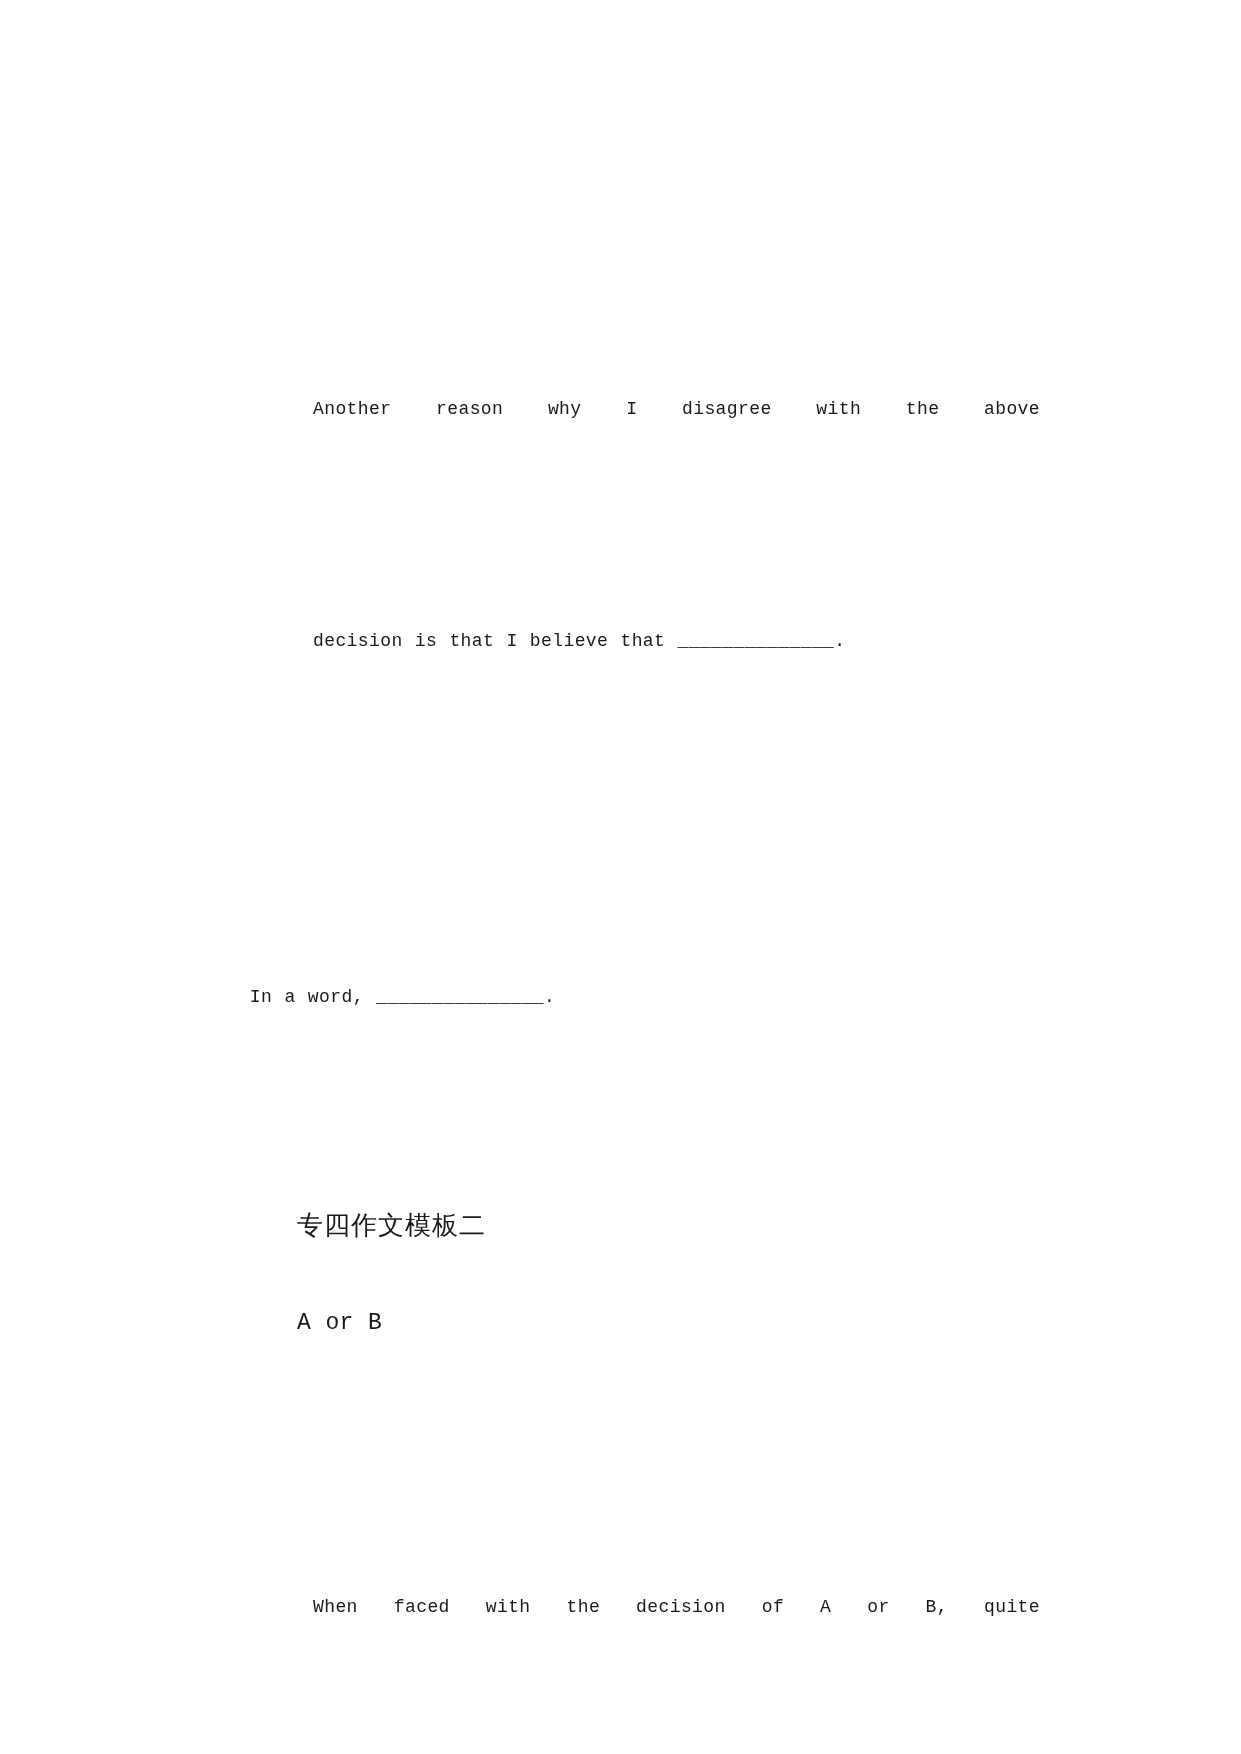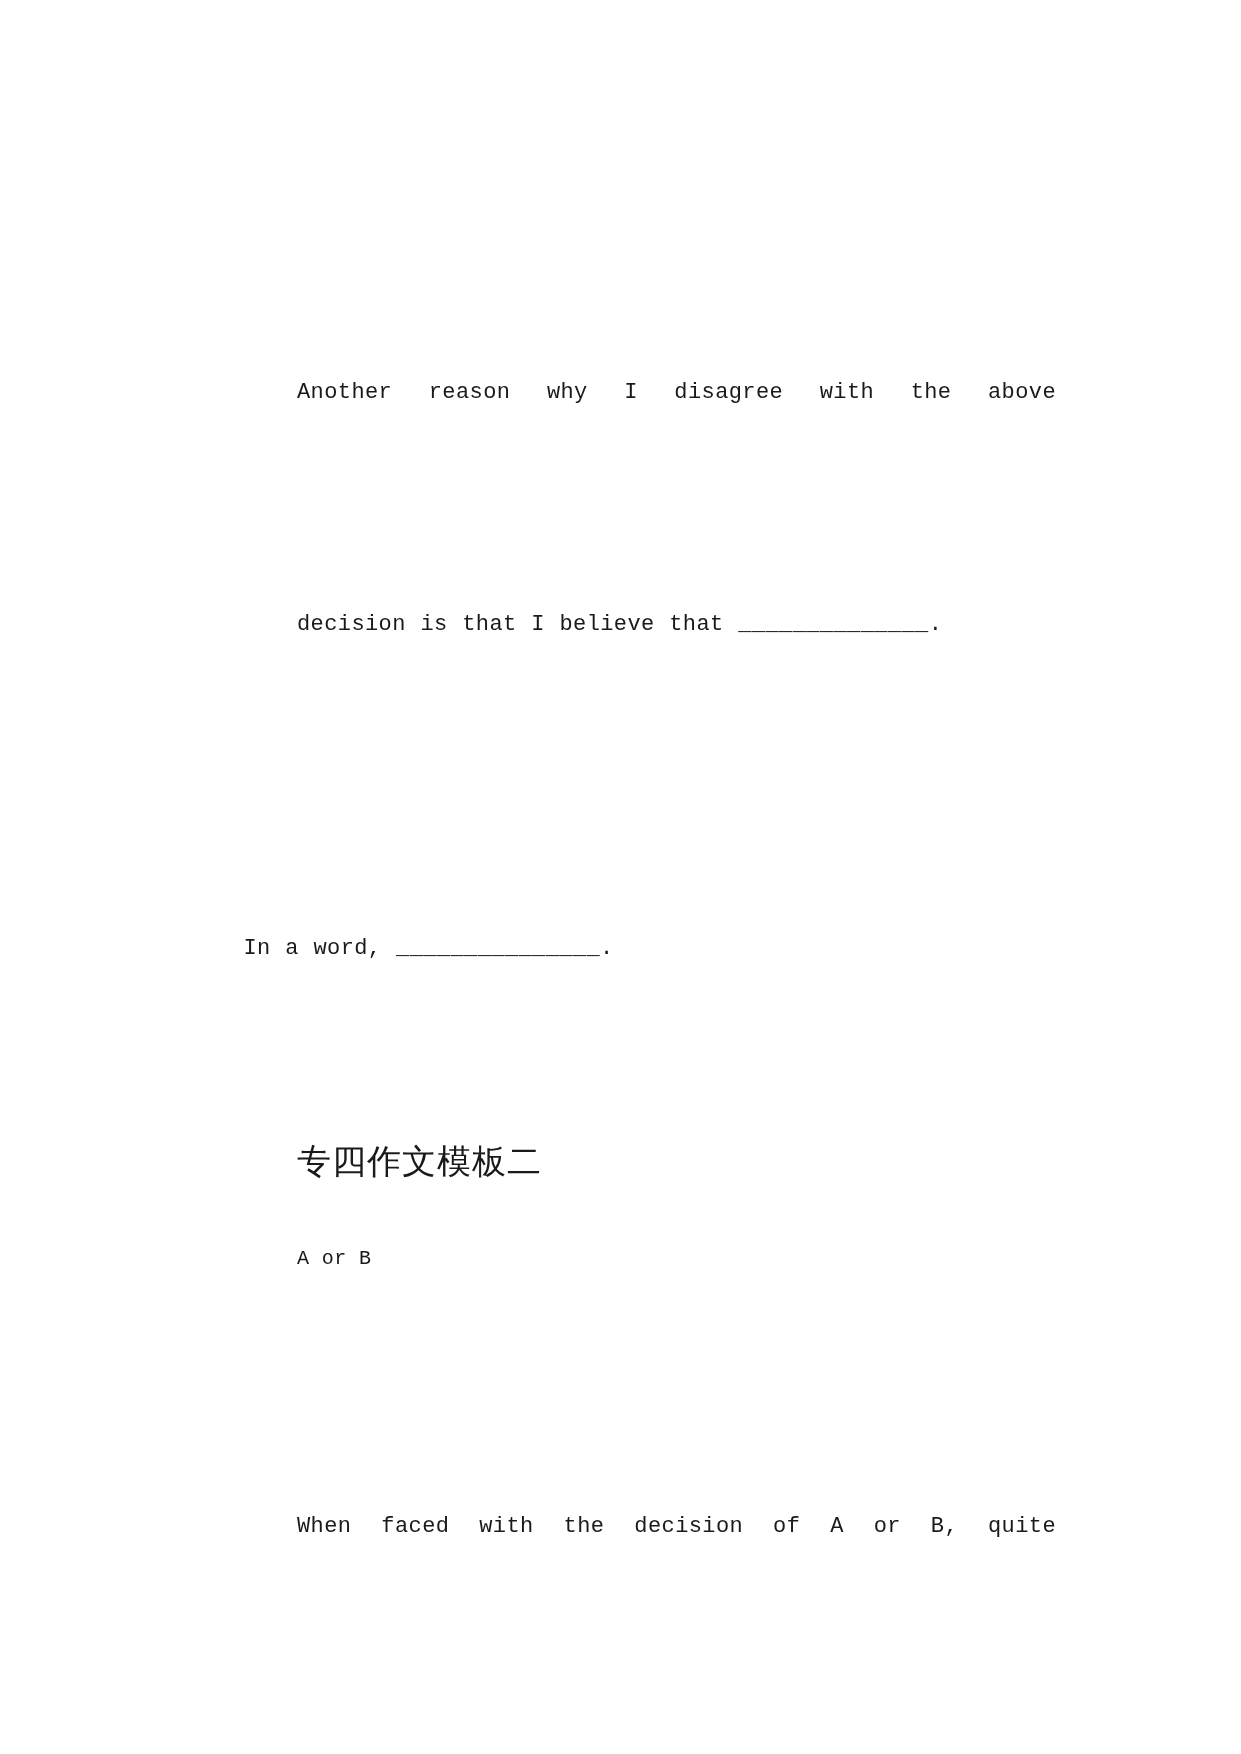"Another reason why I disagree" .para { font-size: 22px -> 18px; margin: 0 -> 16px }
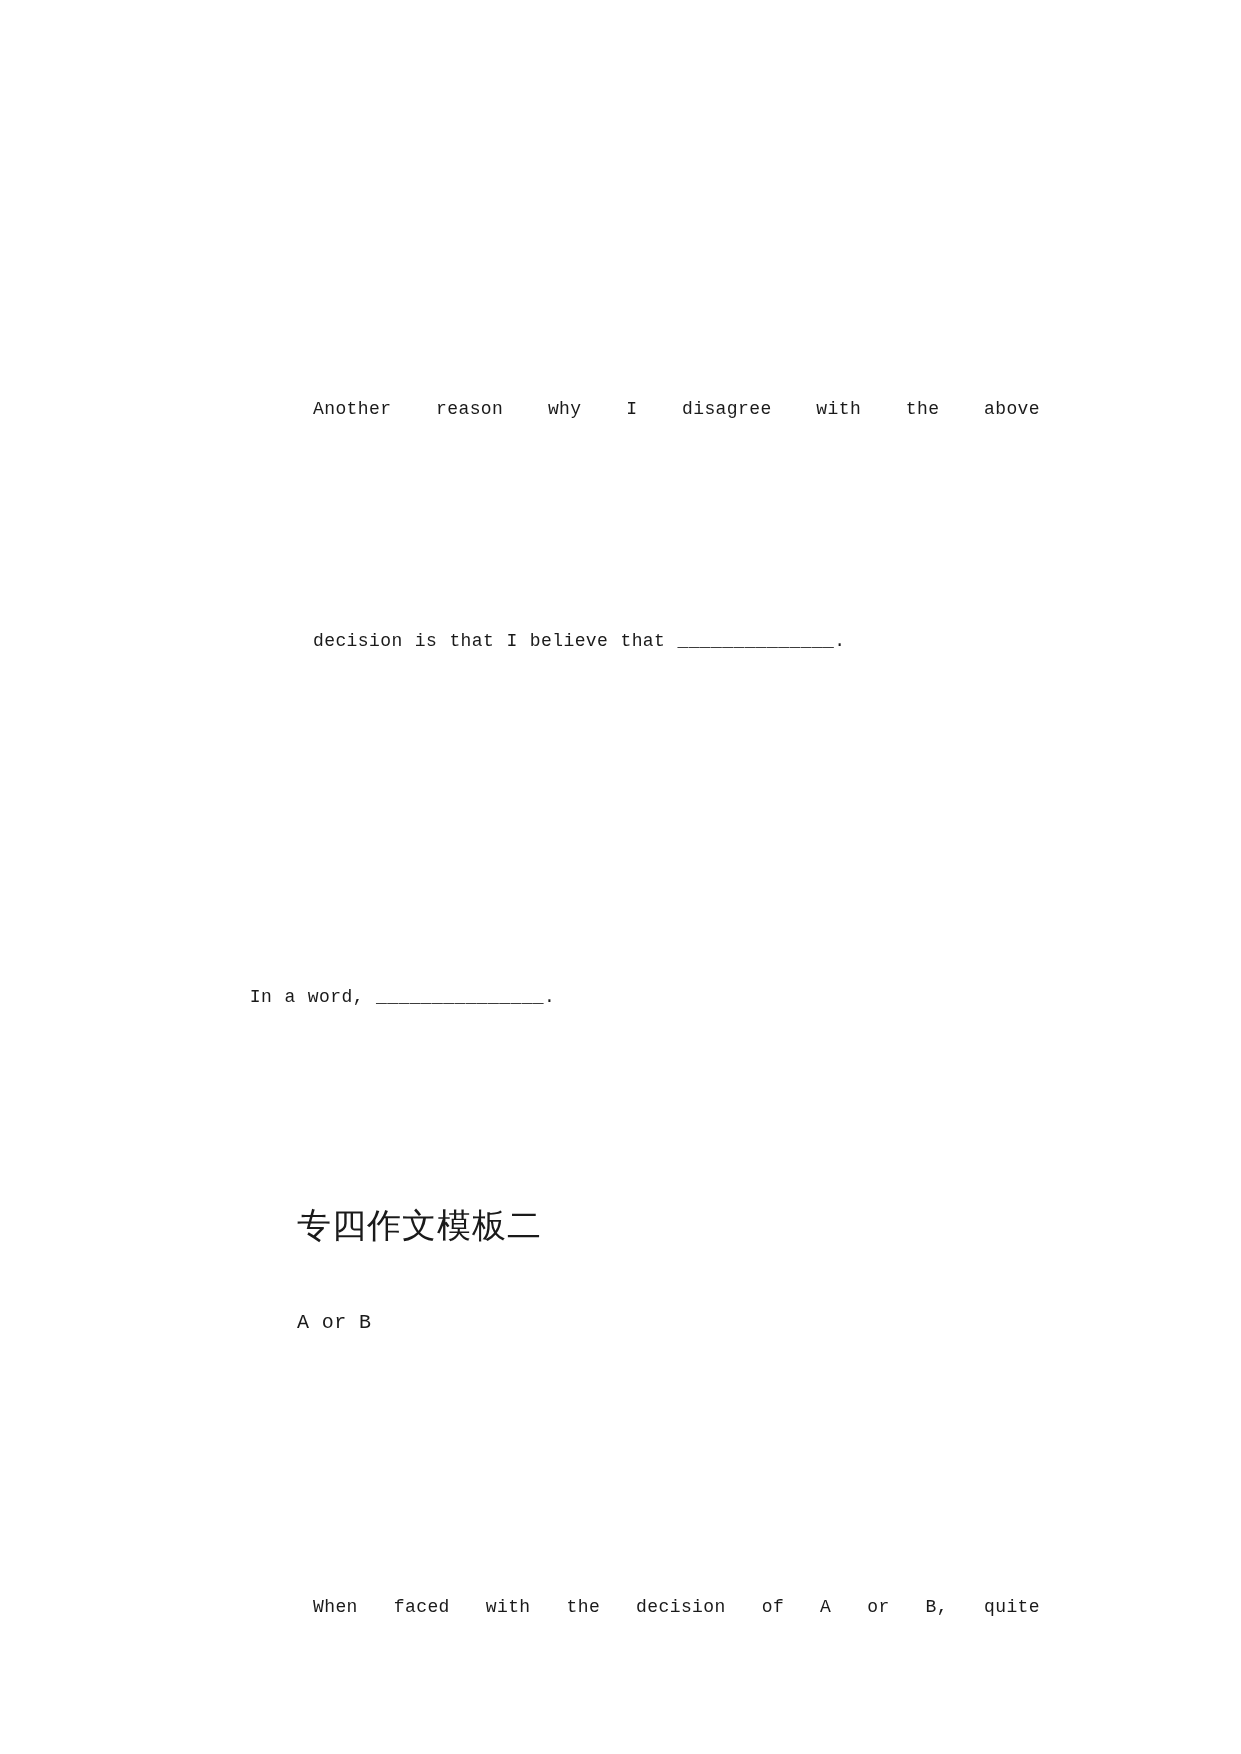"专四作文模板二" .heading-cn { font-size: 34px -> 26px }
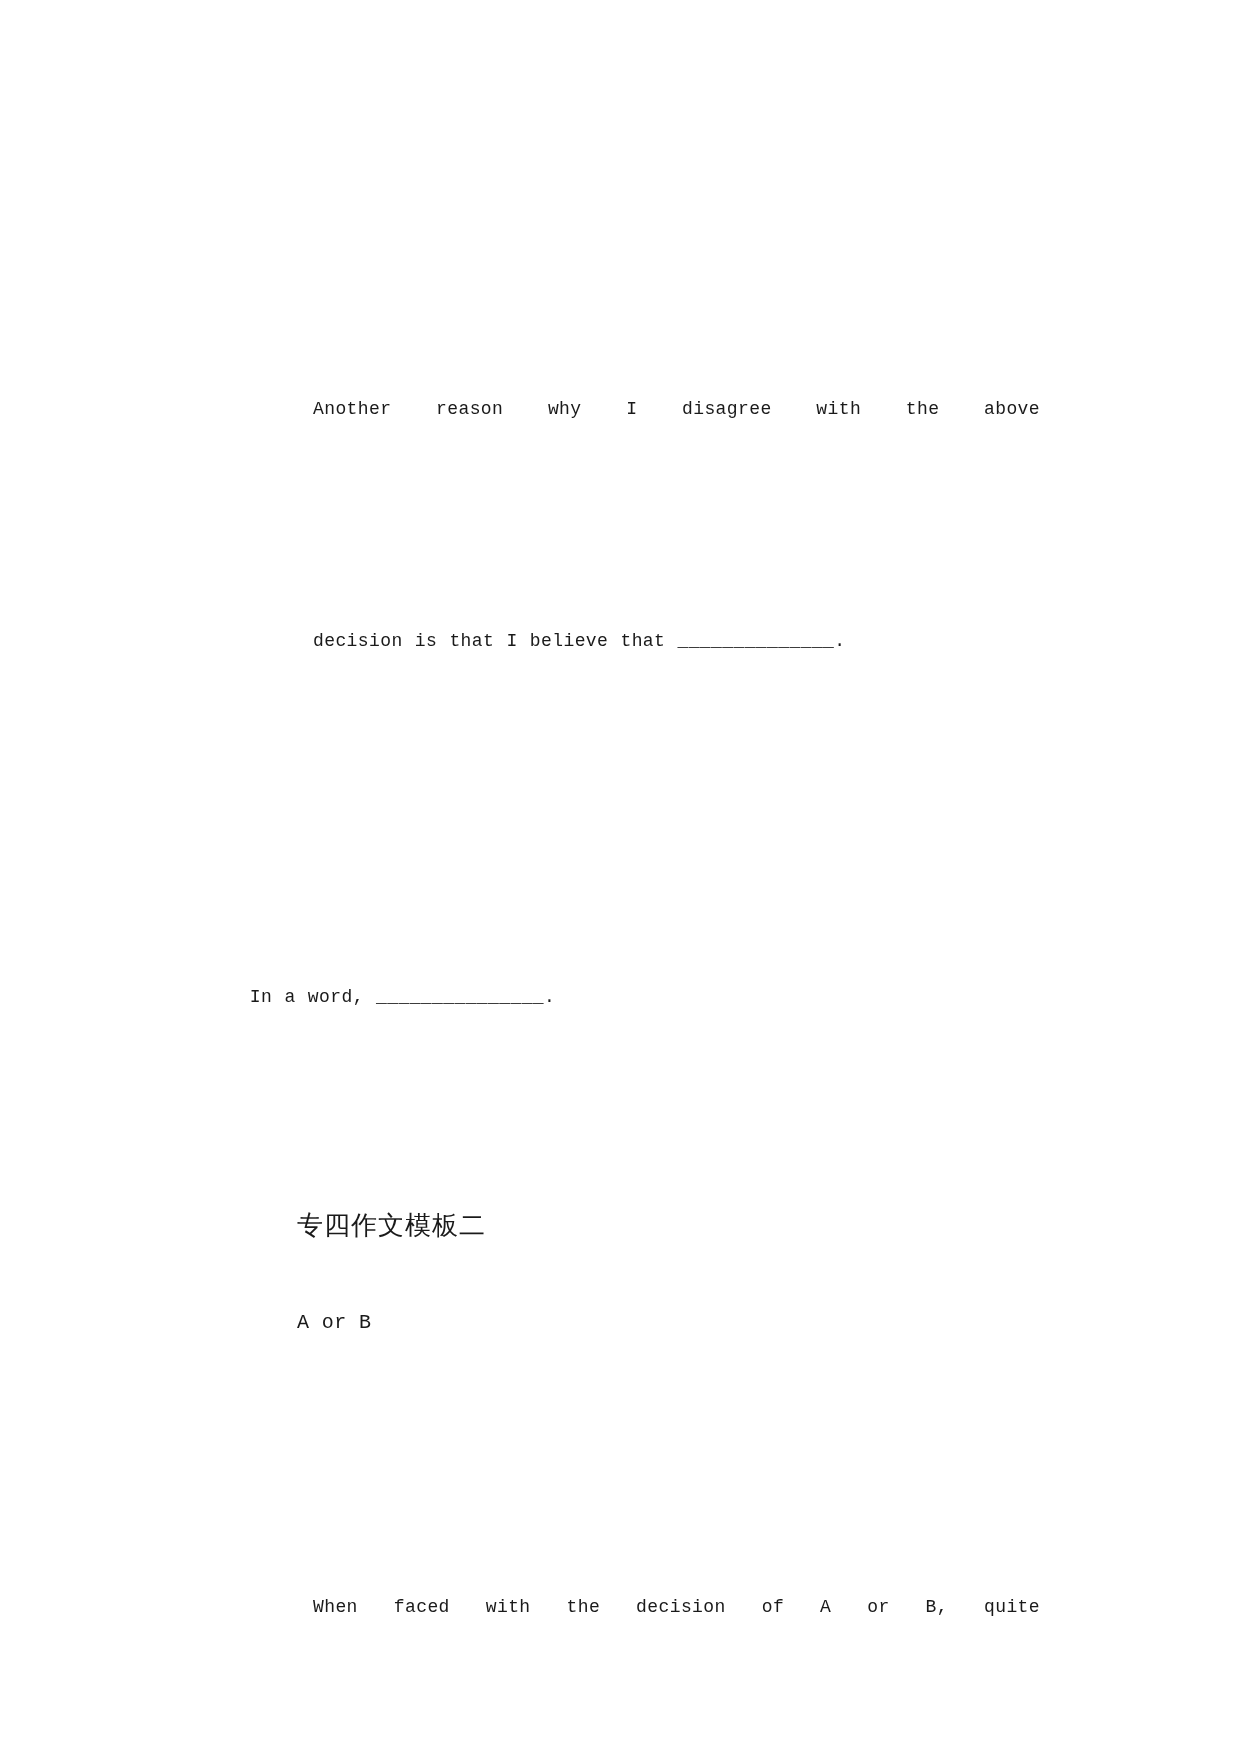"A or B" .heading-ab { font-size: 20px -> 23px }
